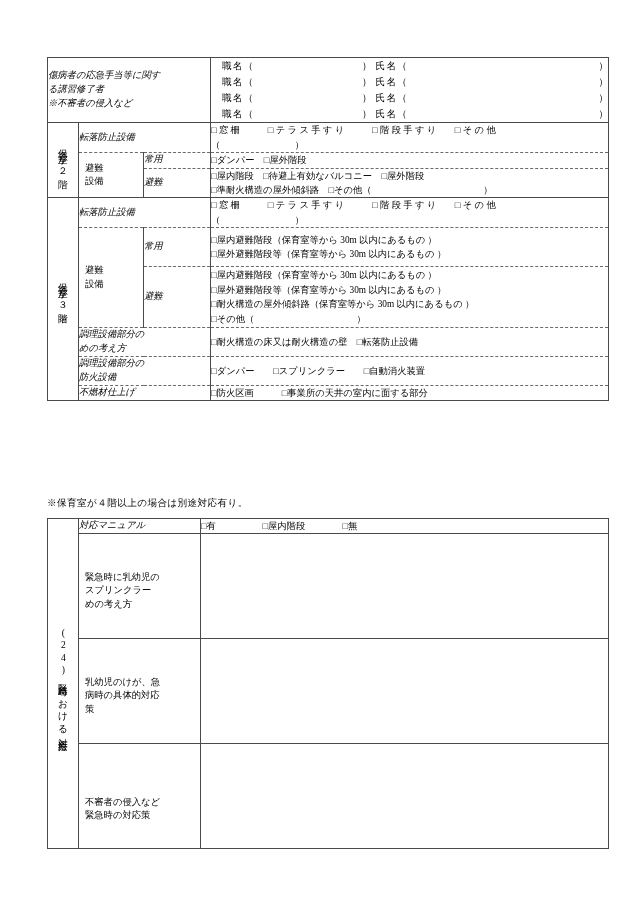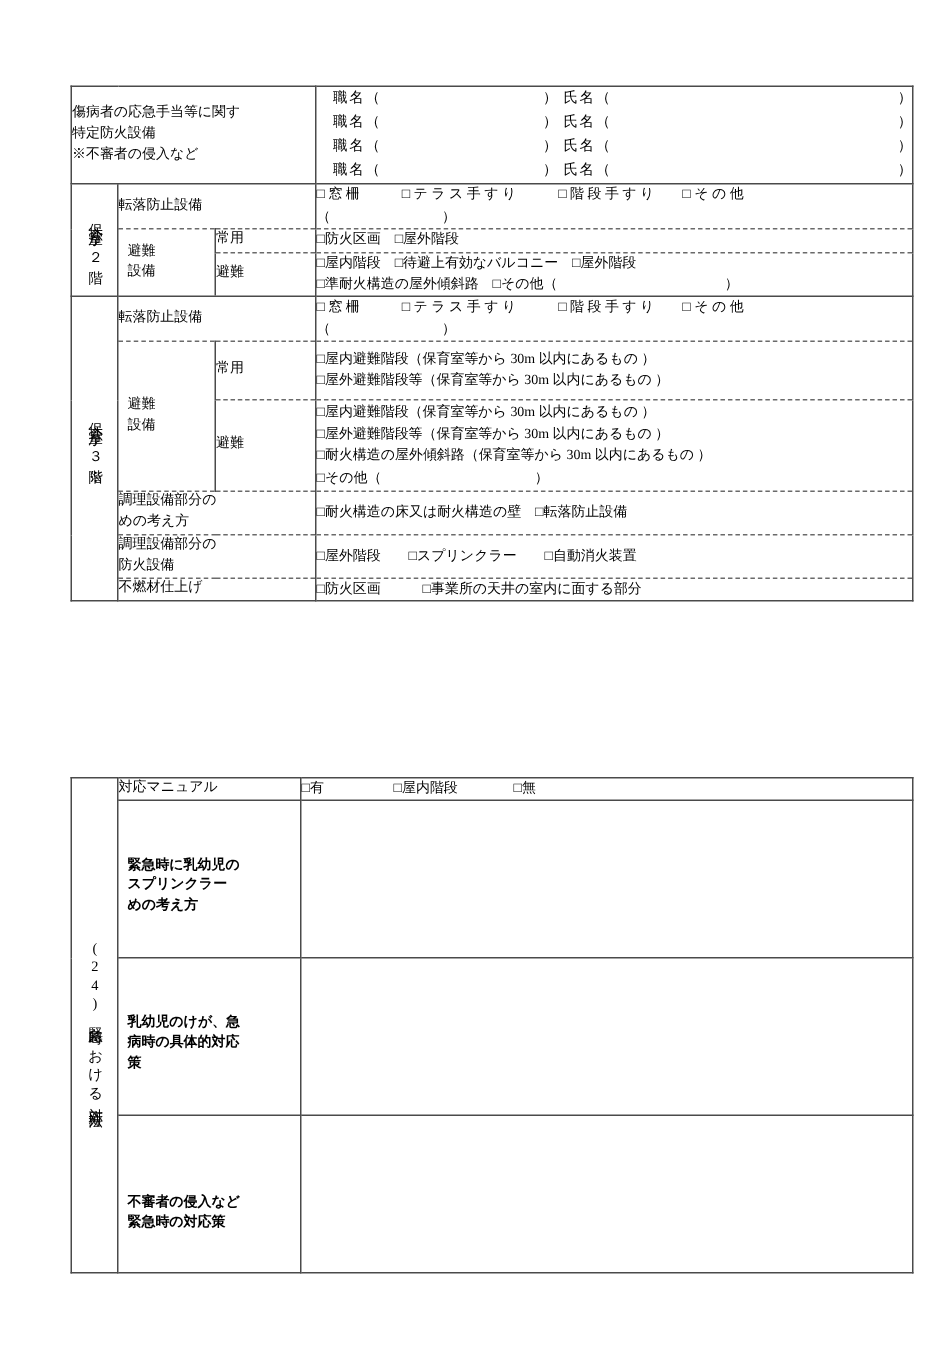"傷病者の応急手当等に関す" .rowlabel { font-style: none -> italic }
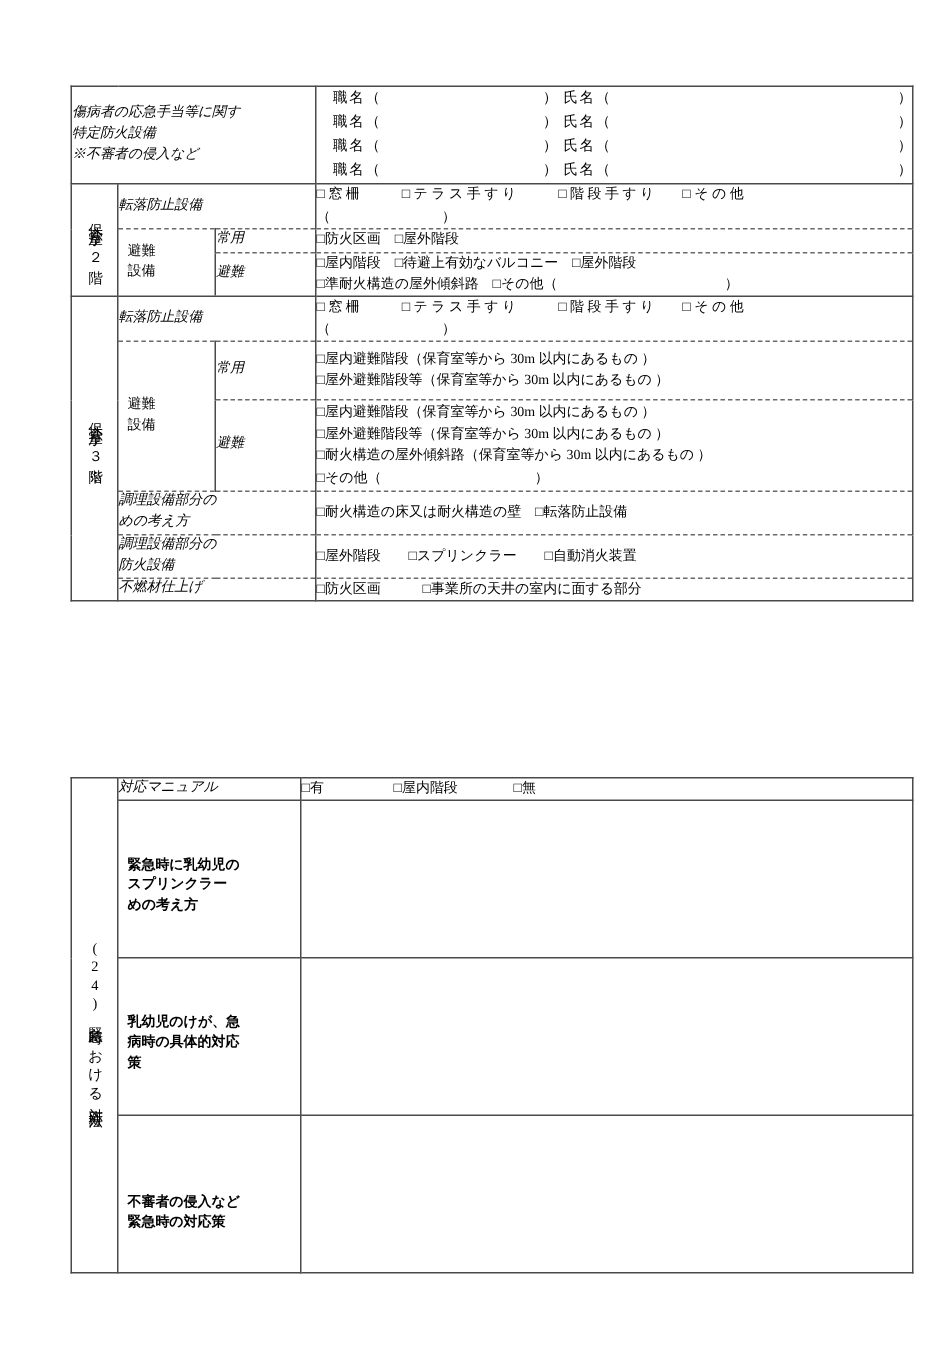"特定防火設備" div { text: 特定防火設備 -> る講習修了者 }
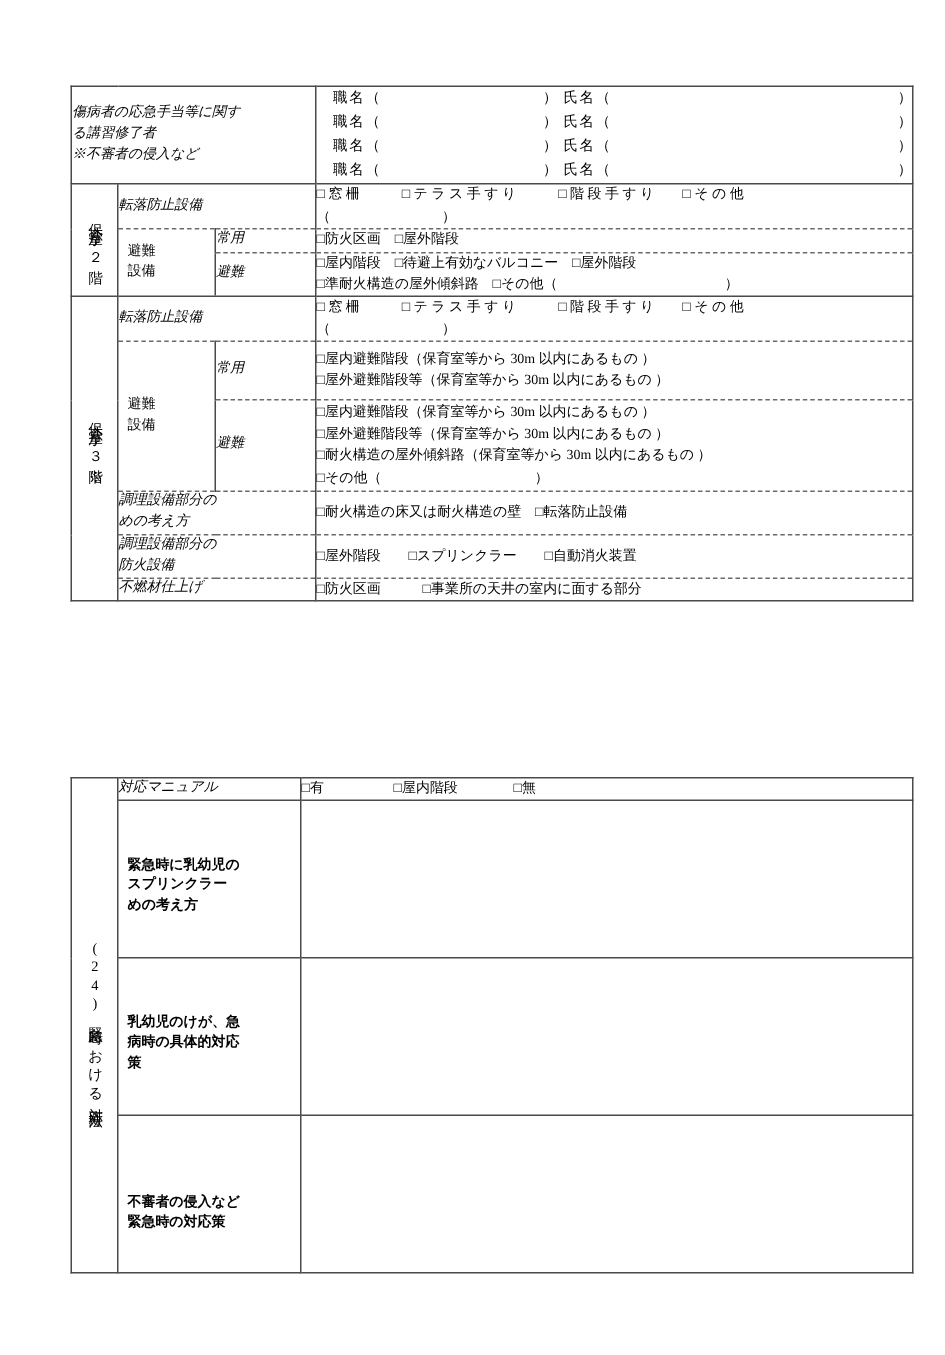"□防火区画 □屋外階段" div.nm { text: 防火区画 -> ダンパー }
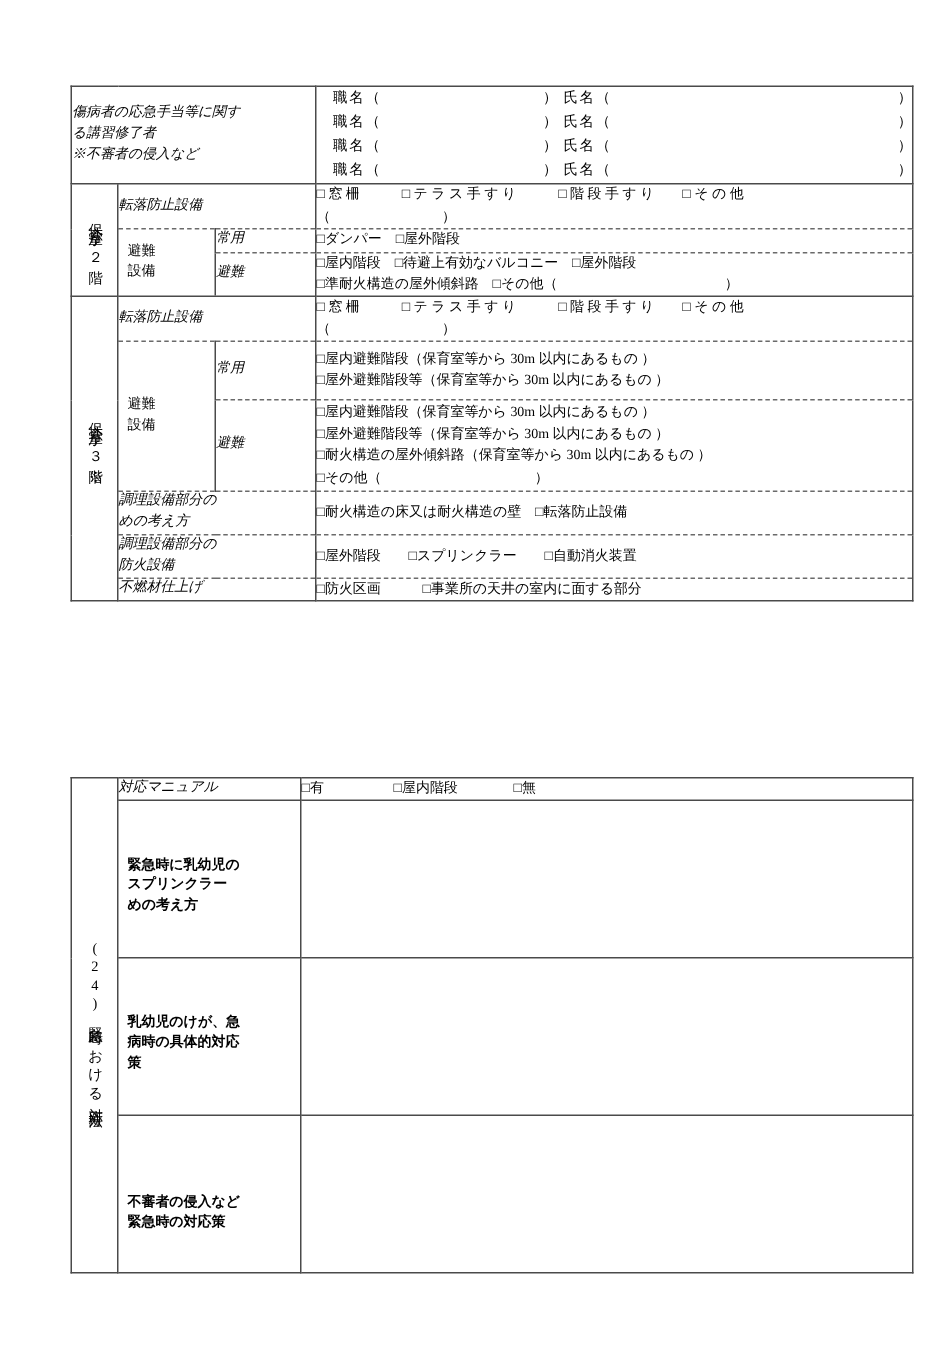"□屋外階段 □スプリンクラー □自動消火装置" div.nm { text: 屋外階段 -> ダンパー }
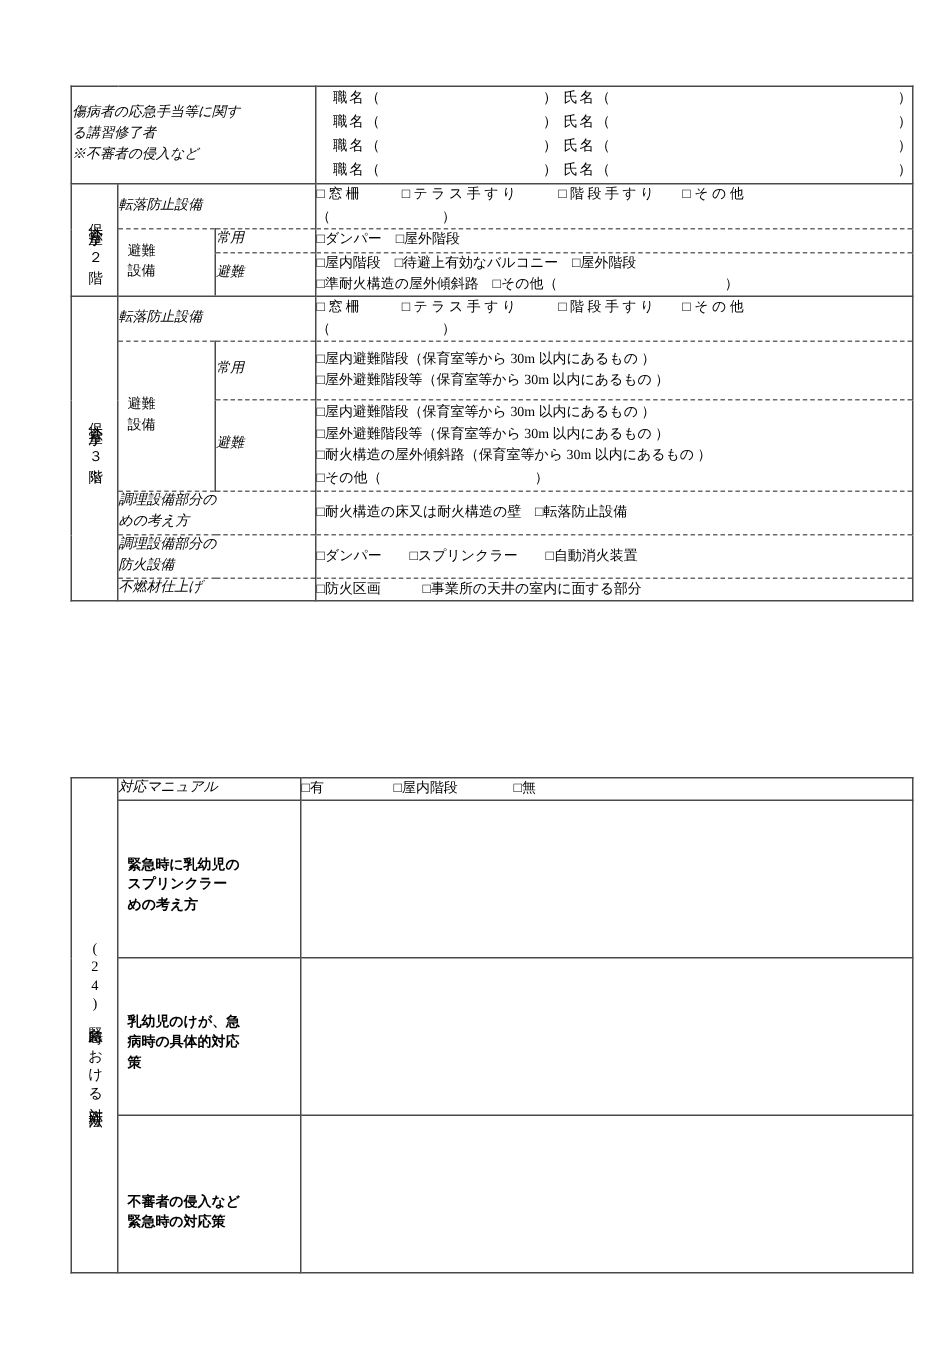"※保育室が４階以上の場合は別途対応有り。" div { html: none -> <div>※保育室が４階以上の場合は別途対応有り。</div> }
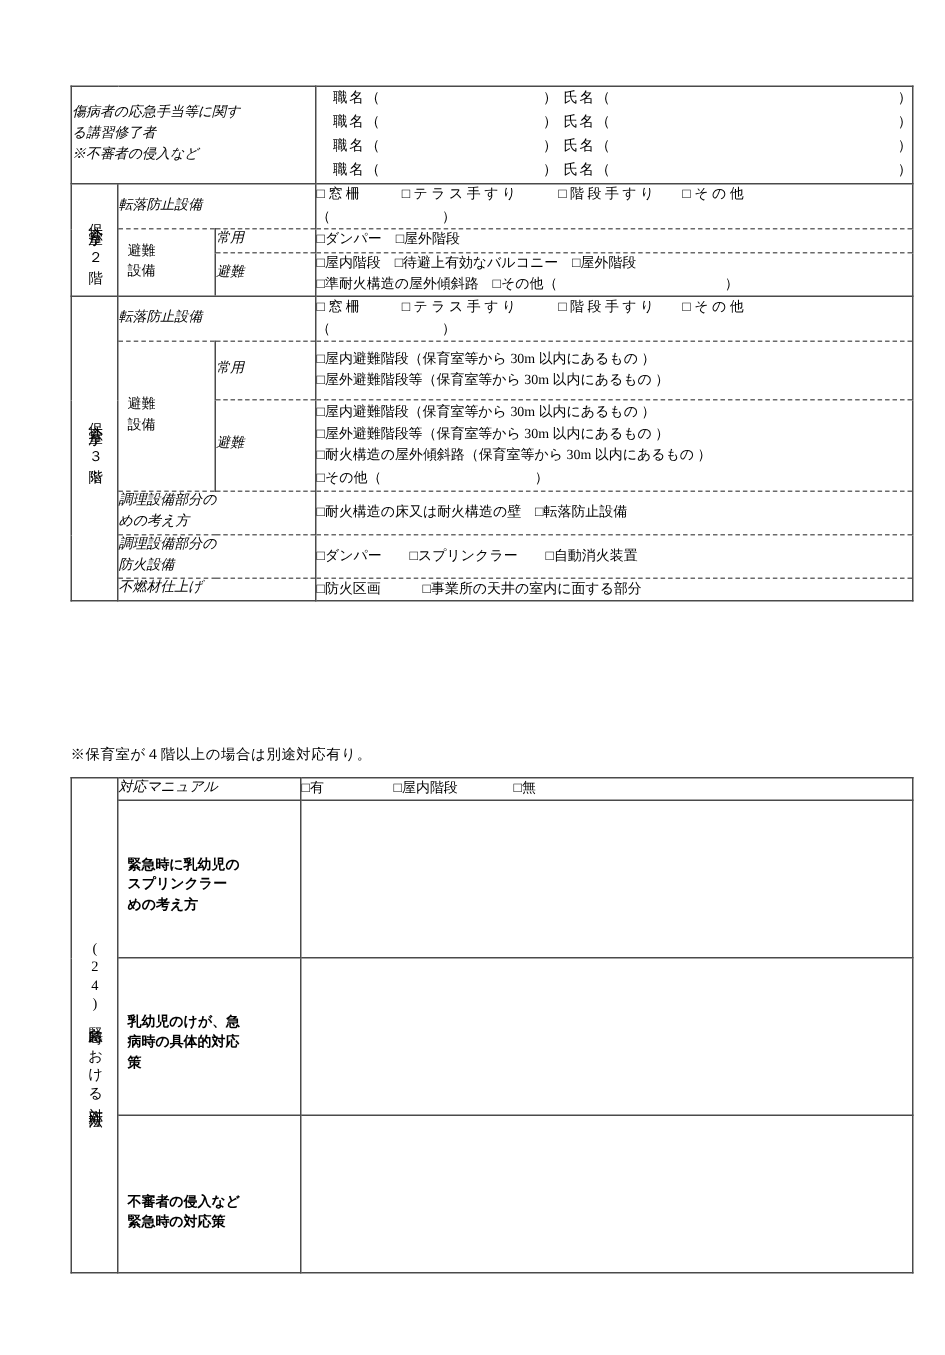"緊急時に乳幼児の" .bigcell .cellpad { font-weight: bold -> none }
